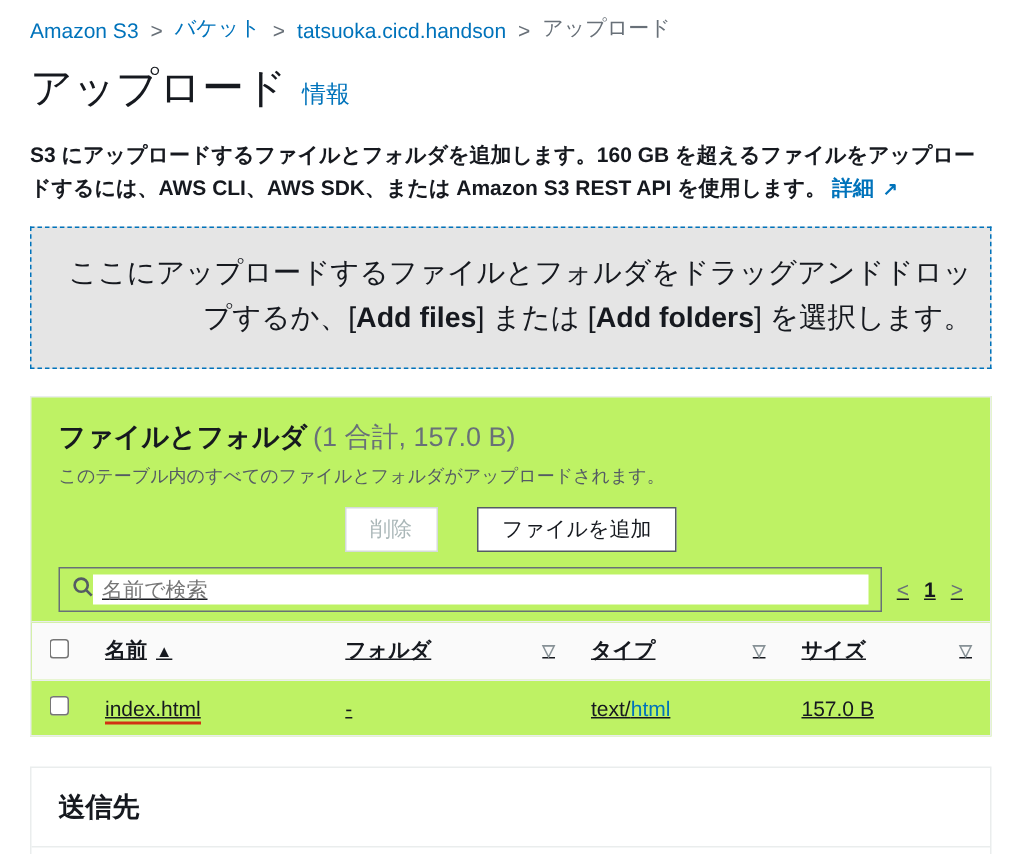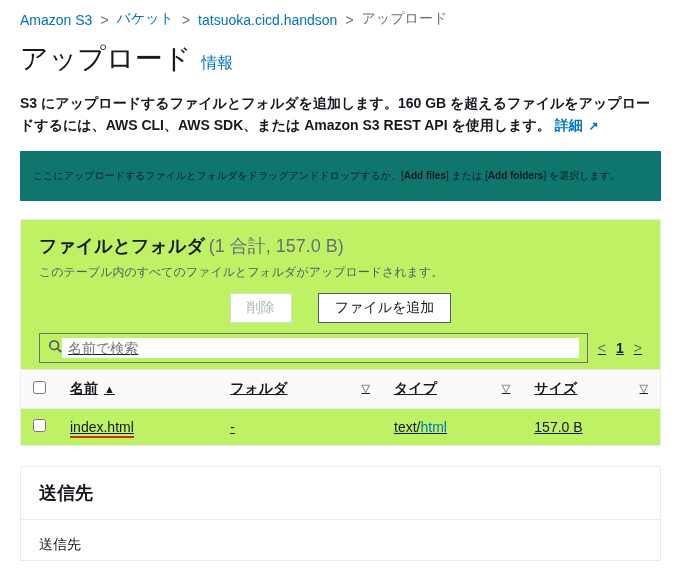"ここにアップロードするファイルとフォルダをドラッグアンドドロップするか、[Add" .dropzone { background: #0f766e -> #e5e5e5; font-size: 10px -> 19px; text-align: left -> right }
